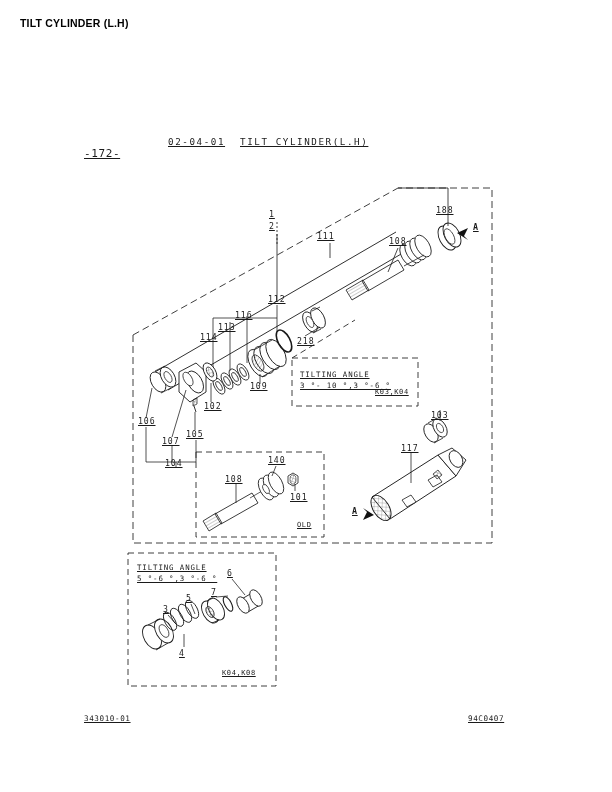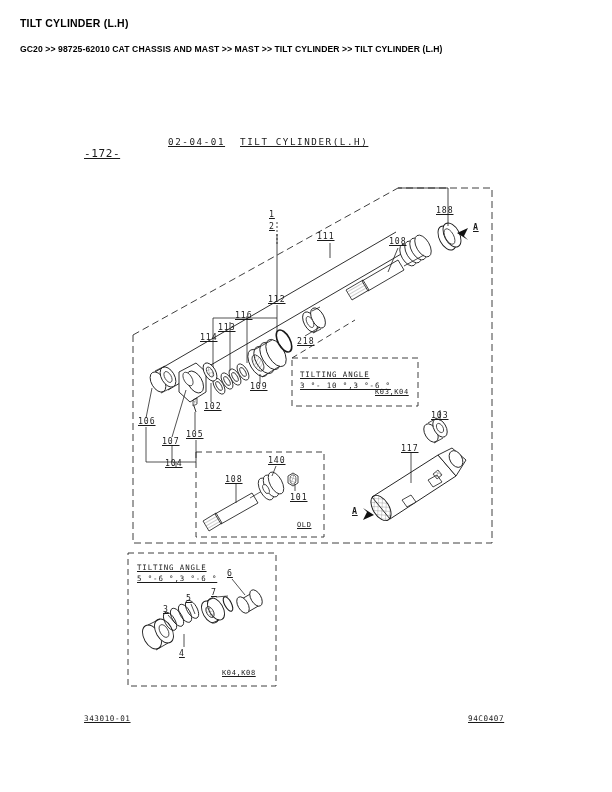"GC20 >> 98725-62010 CAT CHASSIS" div.breadcrumb { html: <div>GC20 &gt;&gt; 98725-62010 CAT CHASSIS AND MAST &gt;&gt; MAST &gt;&gt; TILT CYLINDER &gt;&gt; TILT CYLINDER (L.H)</div> -> none }
